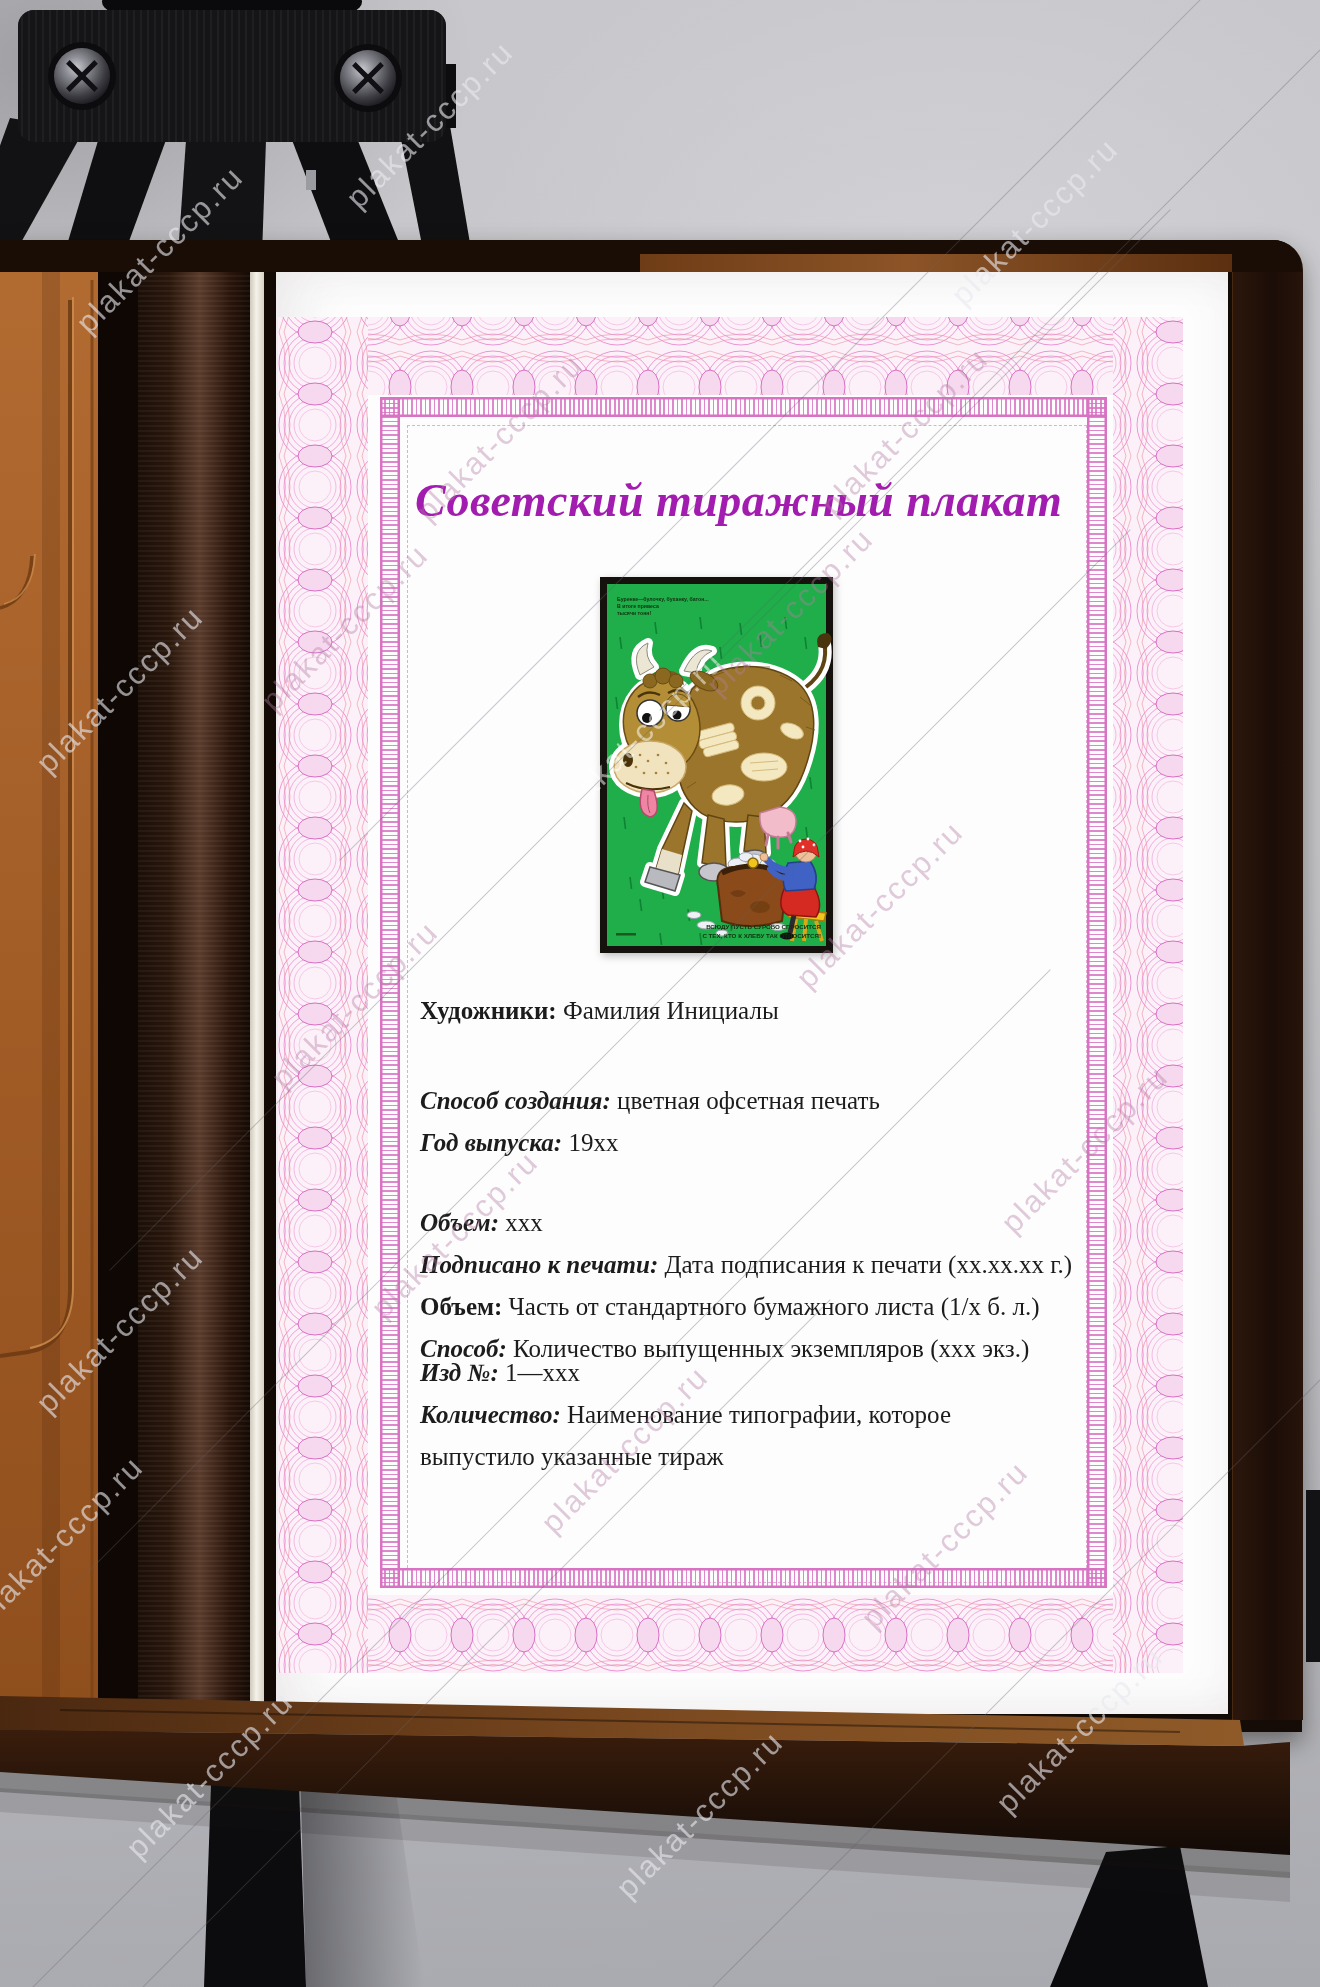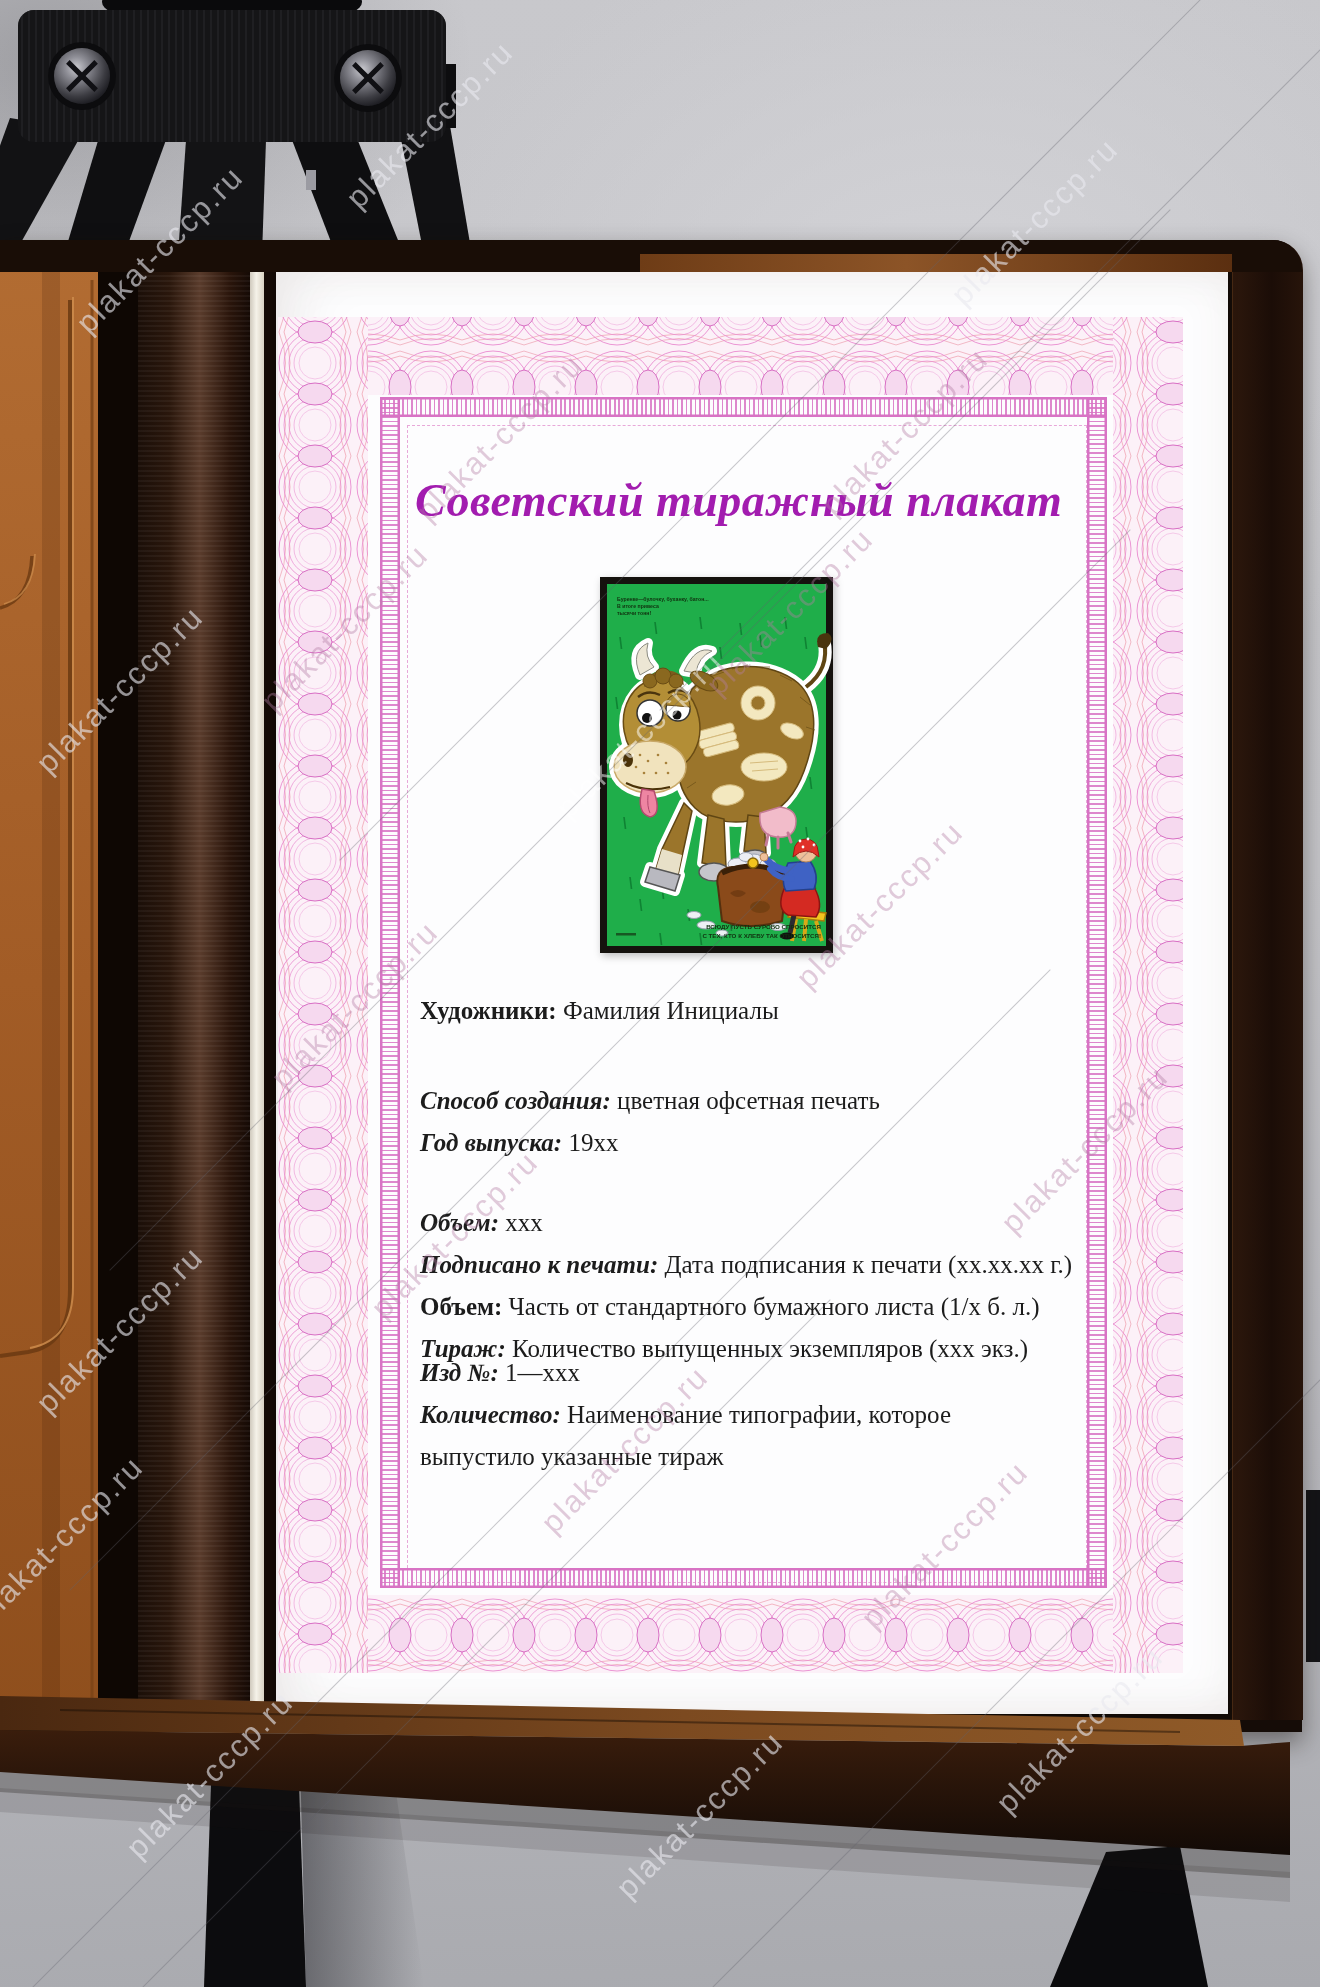"Тираж:" span.flabel { text: Тираж -> Способ }
